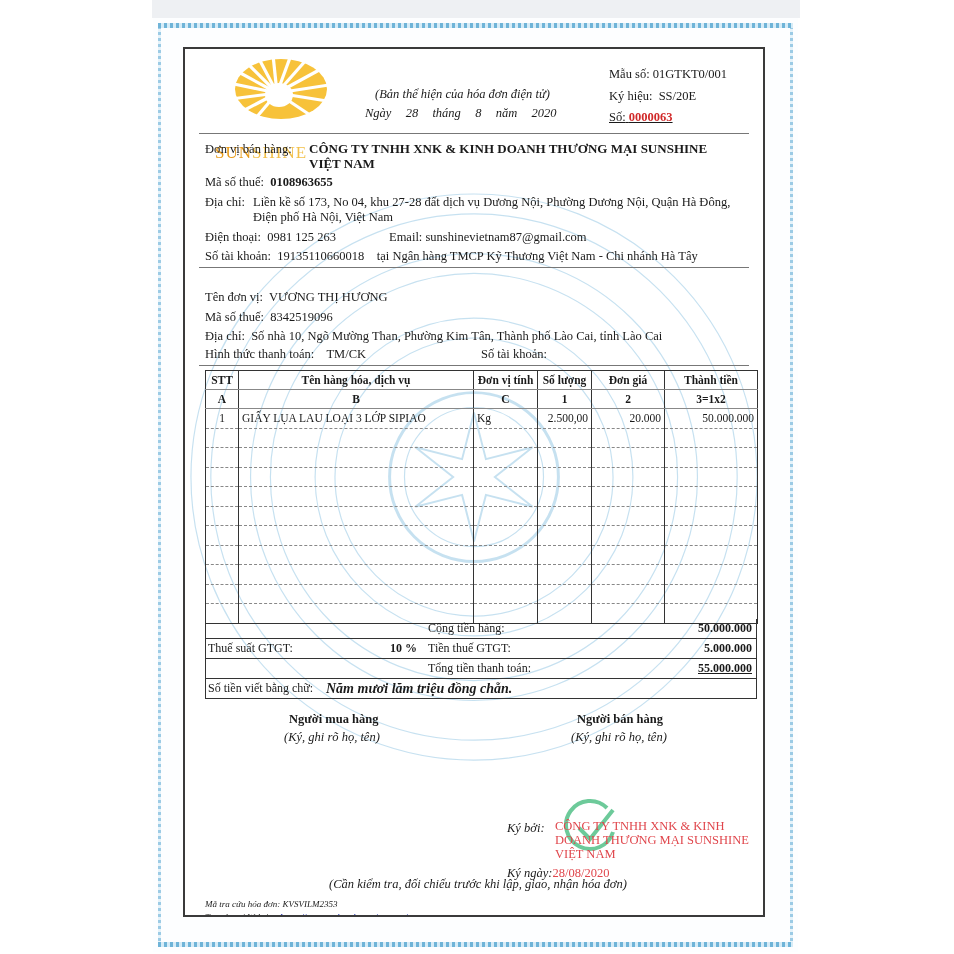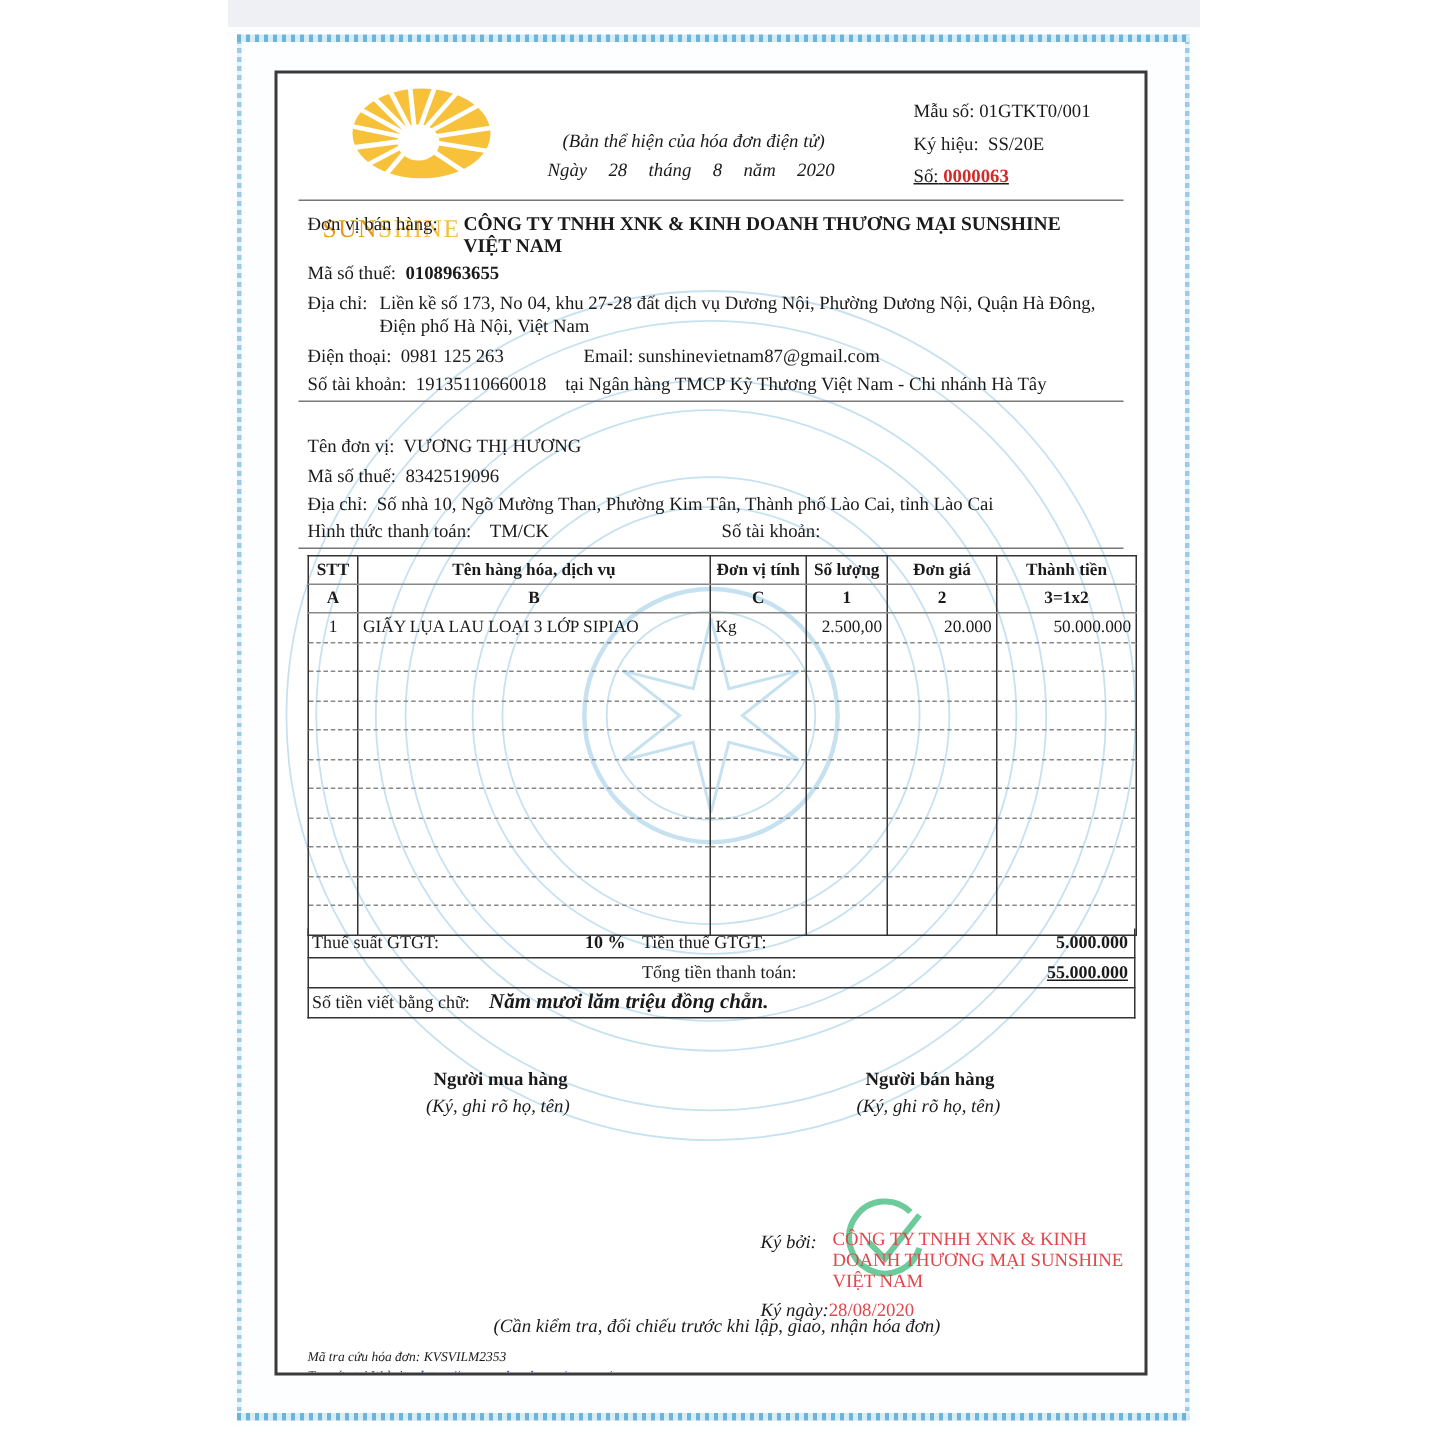"Cộng tiền hàng:" div.trow { html: none -> <div> <span>Cộng tiền hàng:</span> <span>50.000.000</span> </div> }
